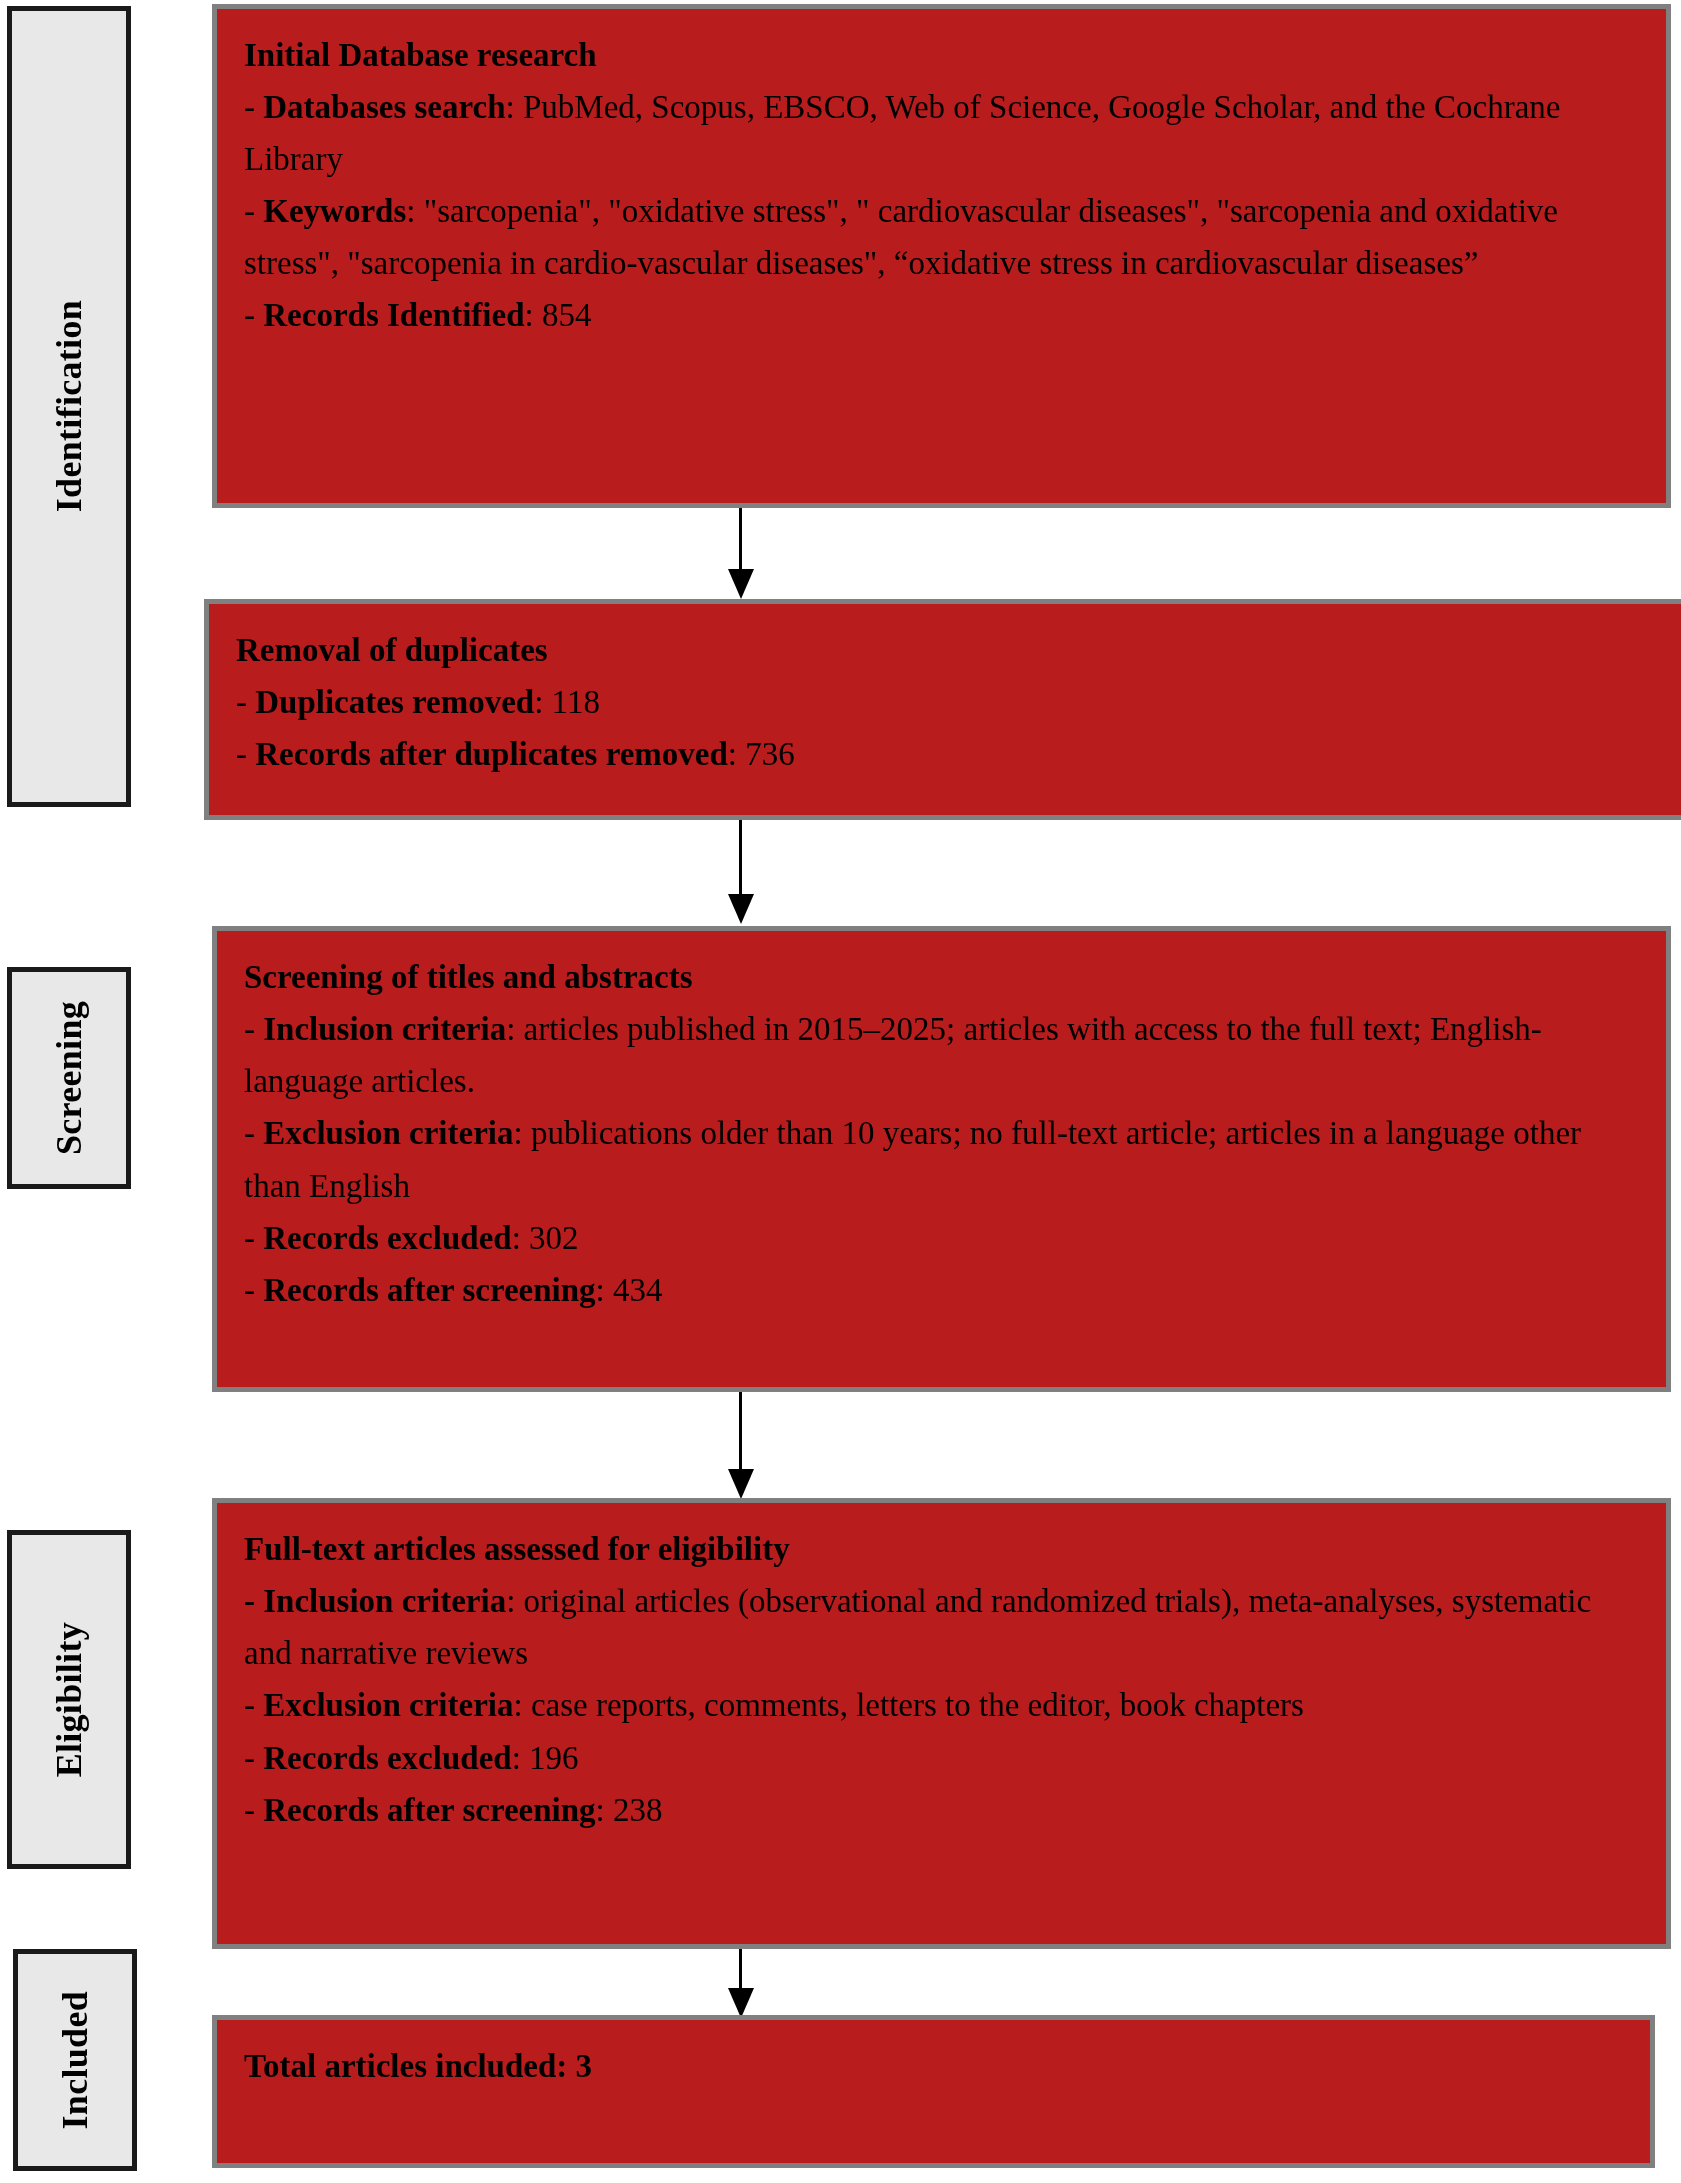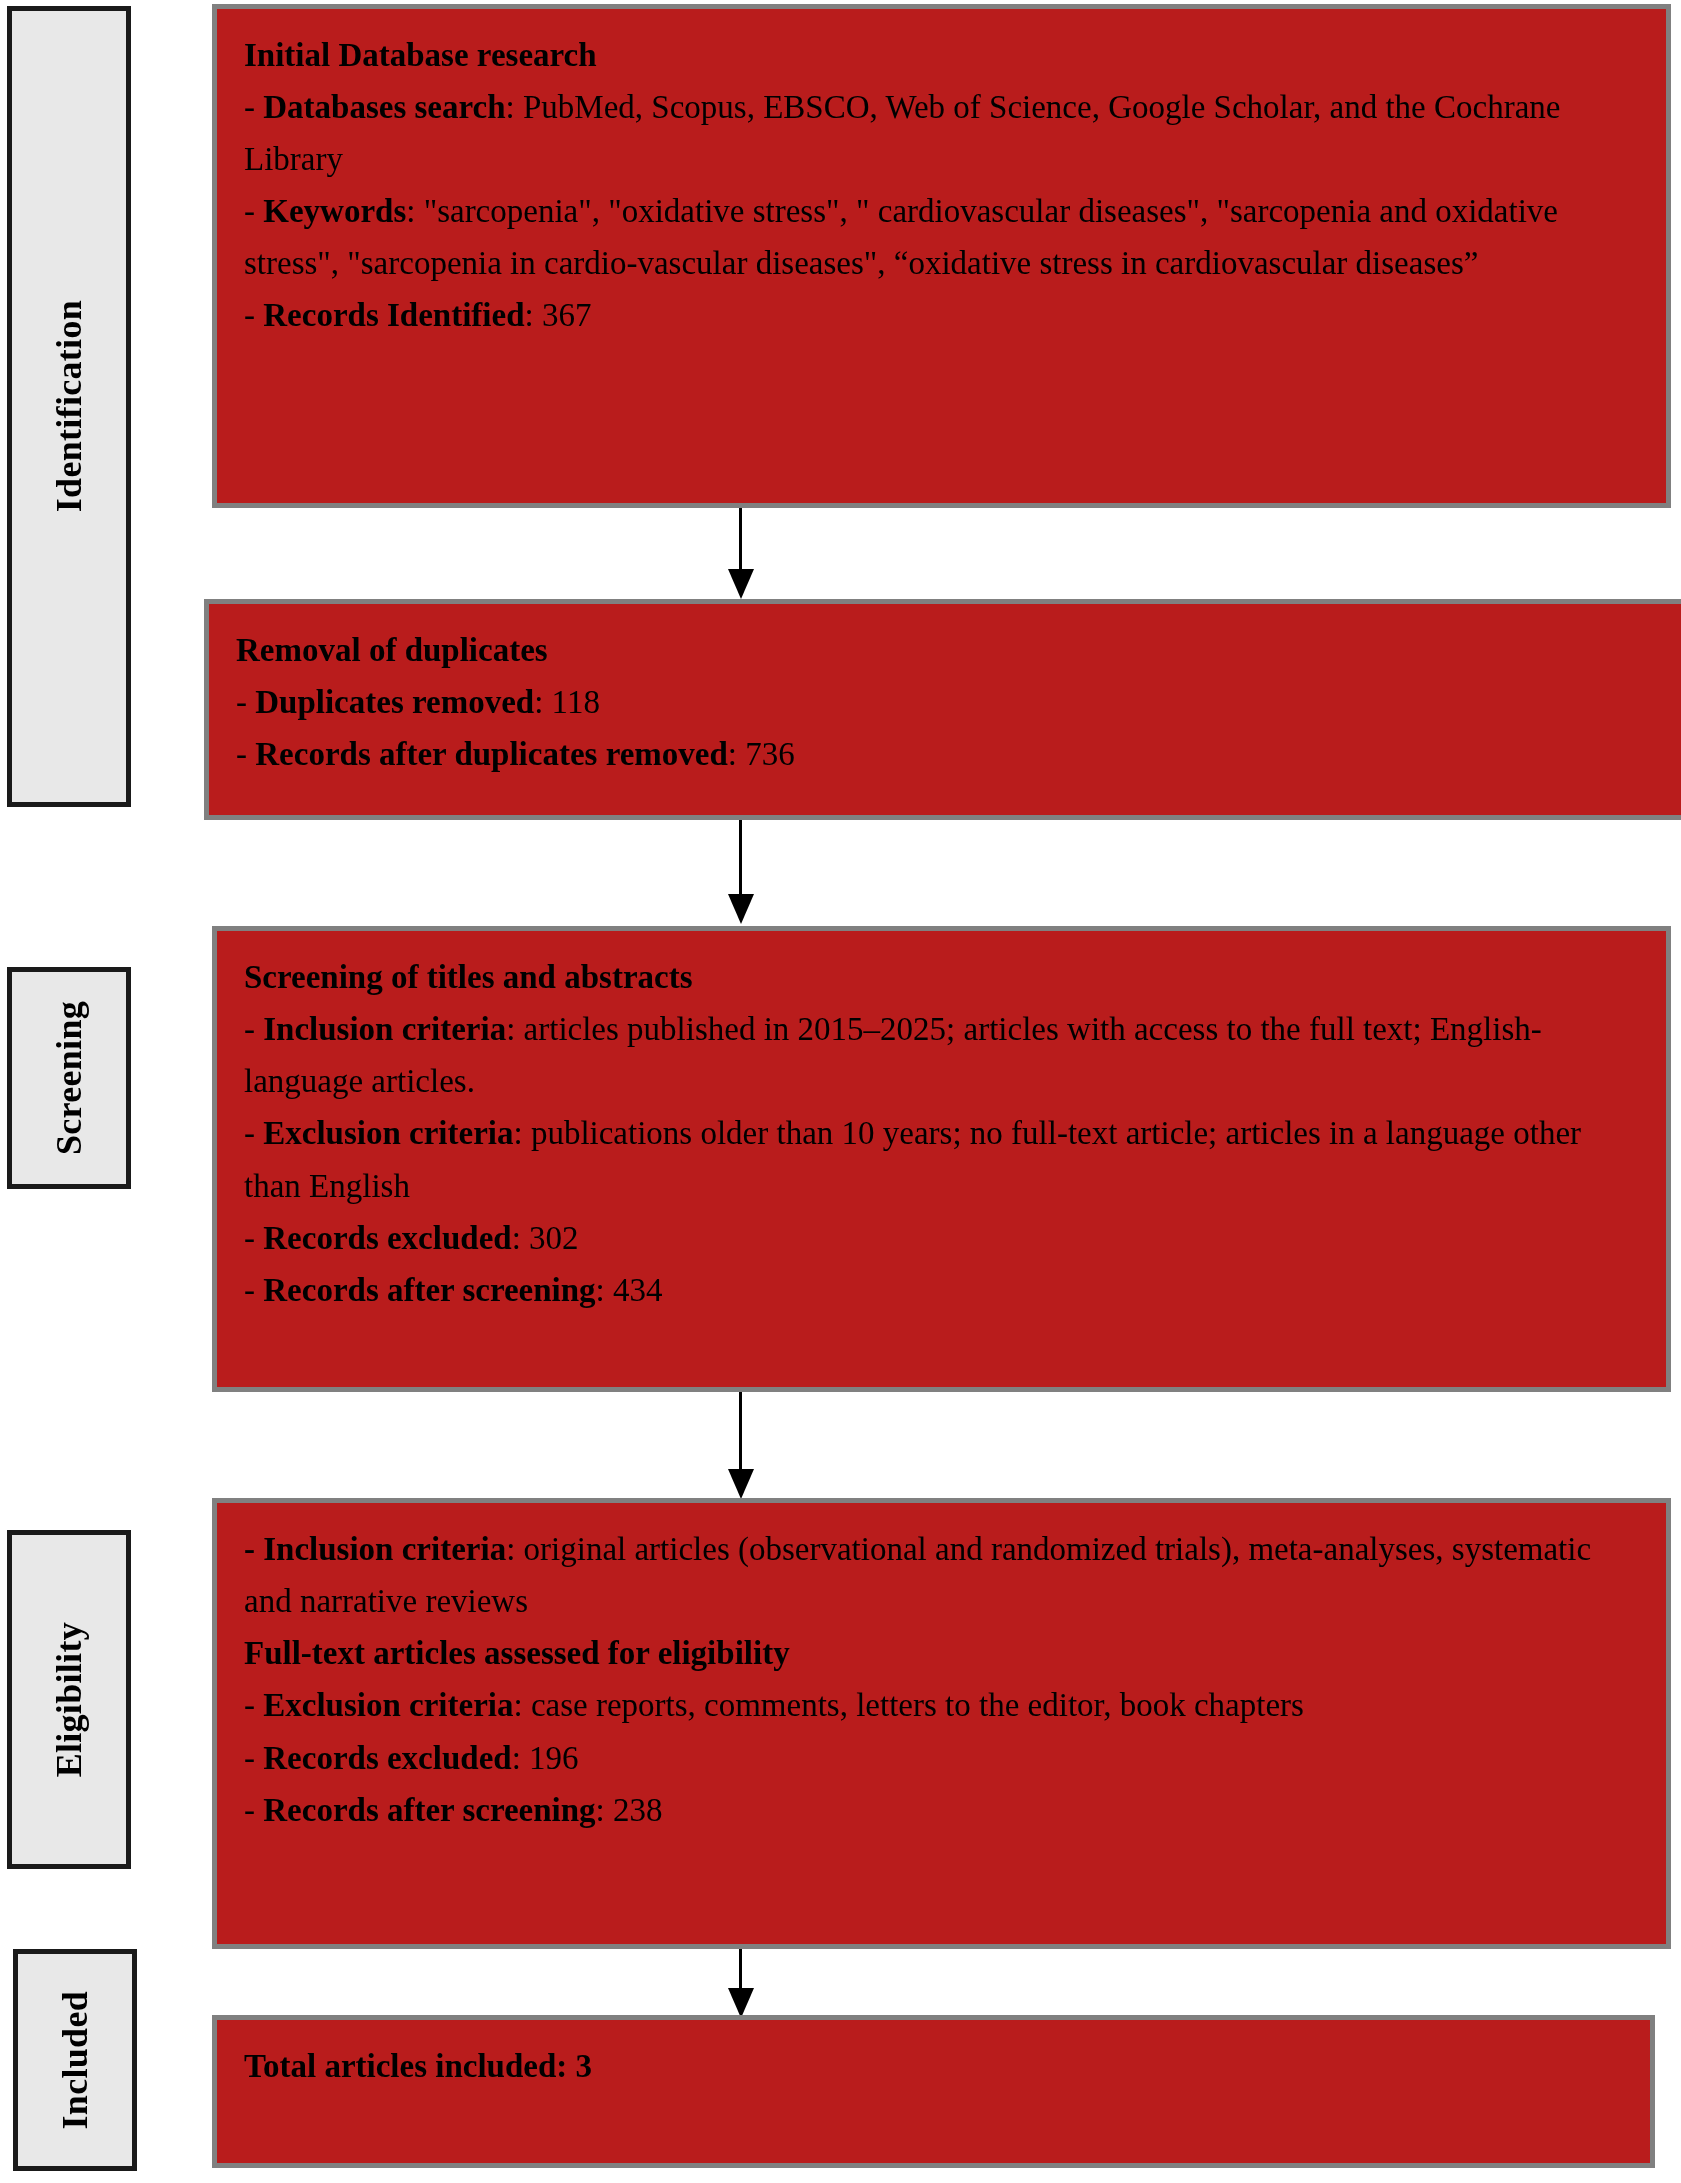": 367" span { text: 367 -> 854 }
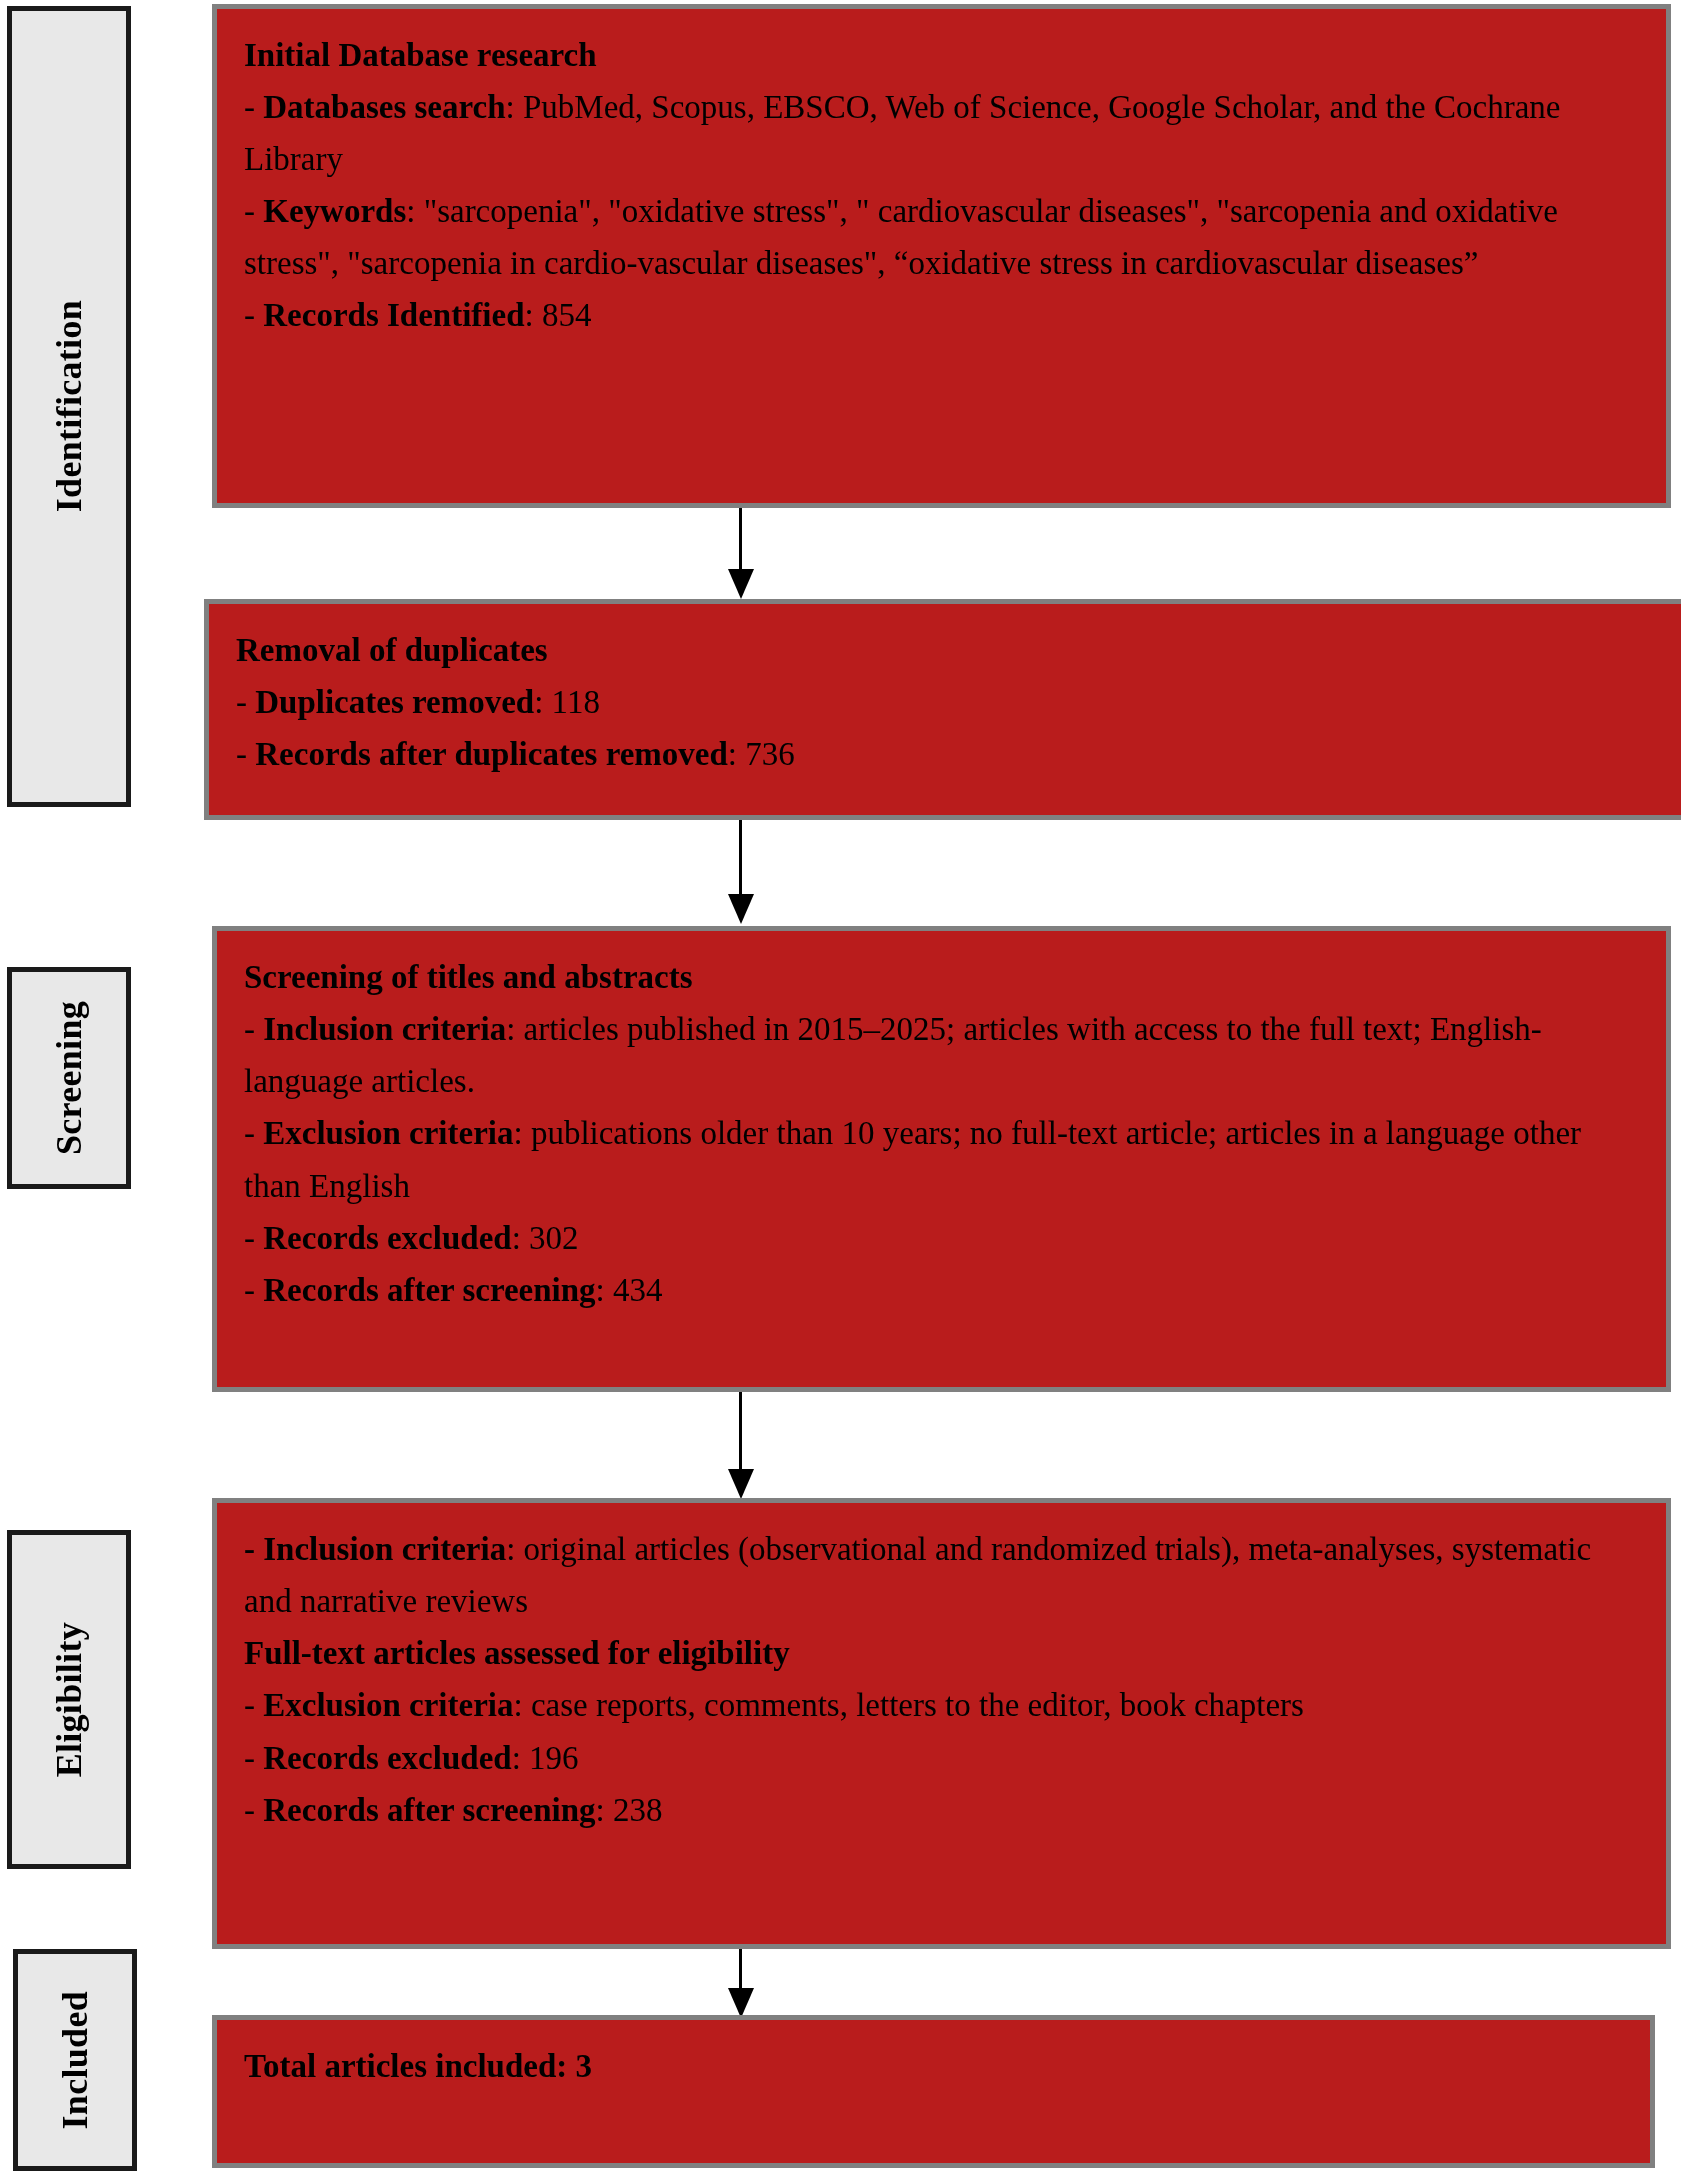"- Inclusion criteria: original articles" span.ln { order: before "Full-text articles assessed for" -> after "Full-text articles assessed for" }
